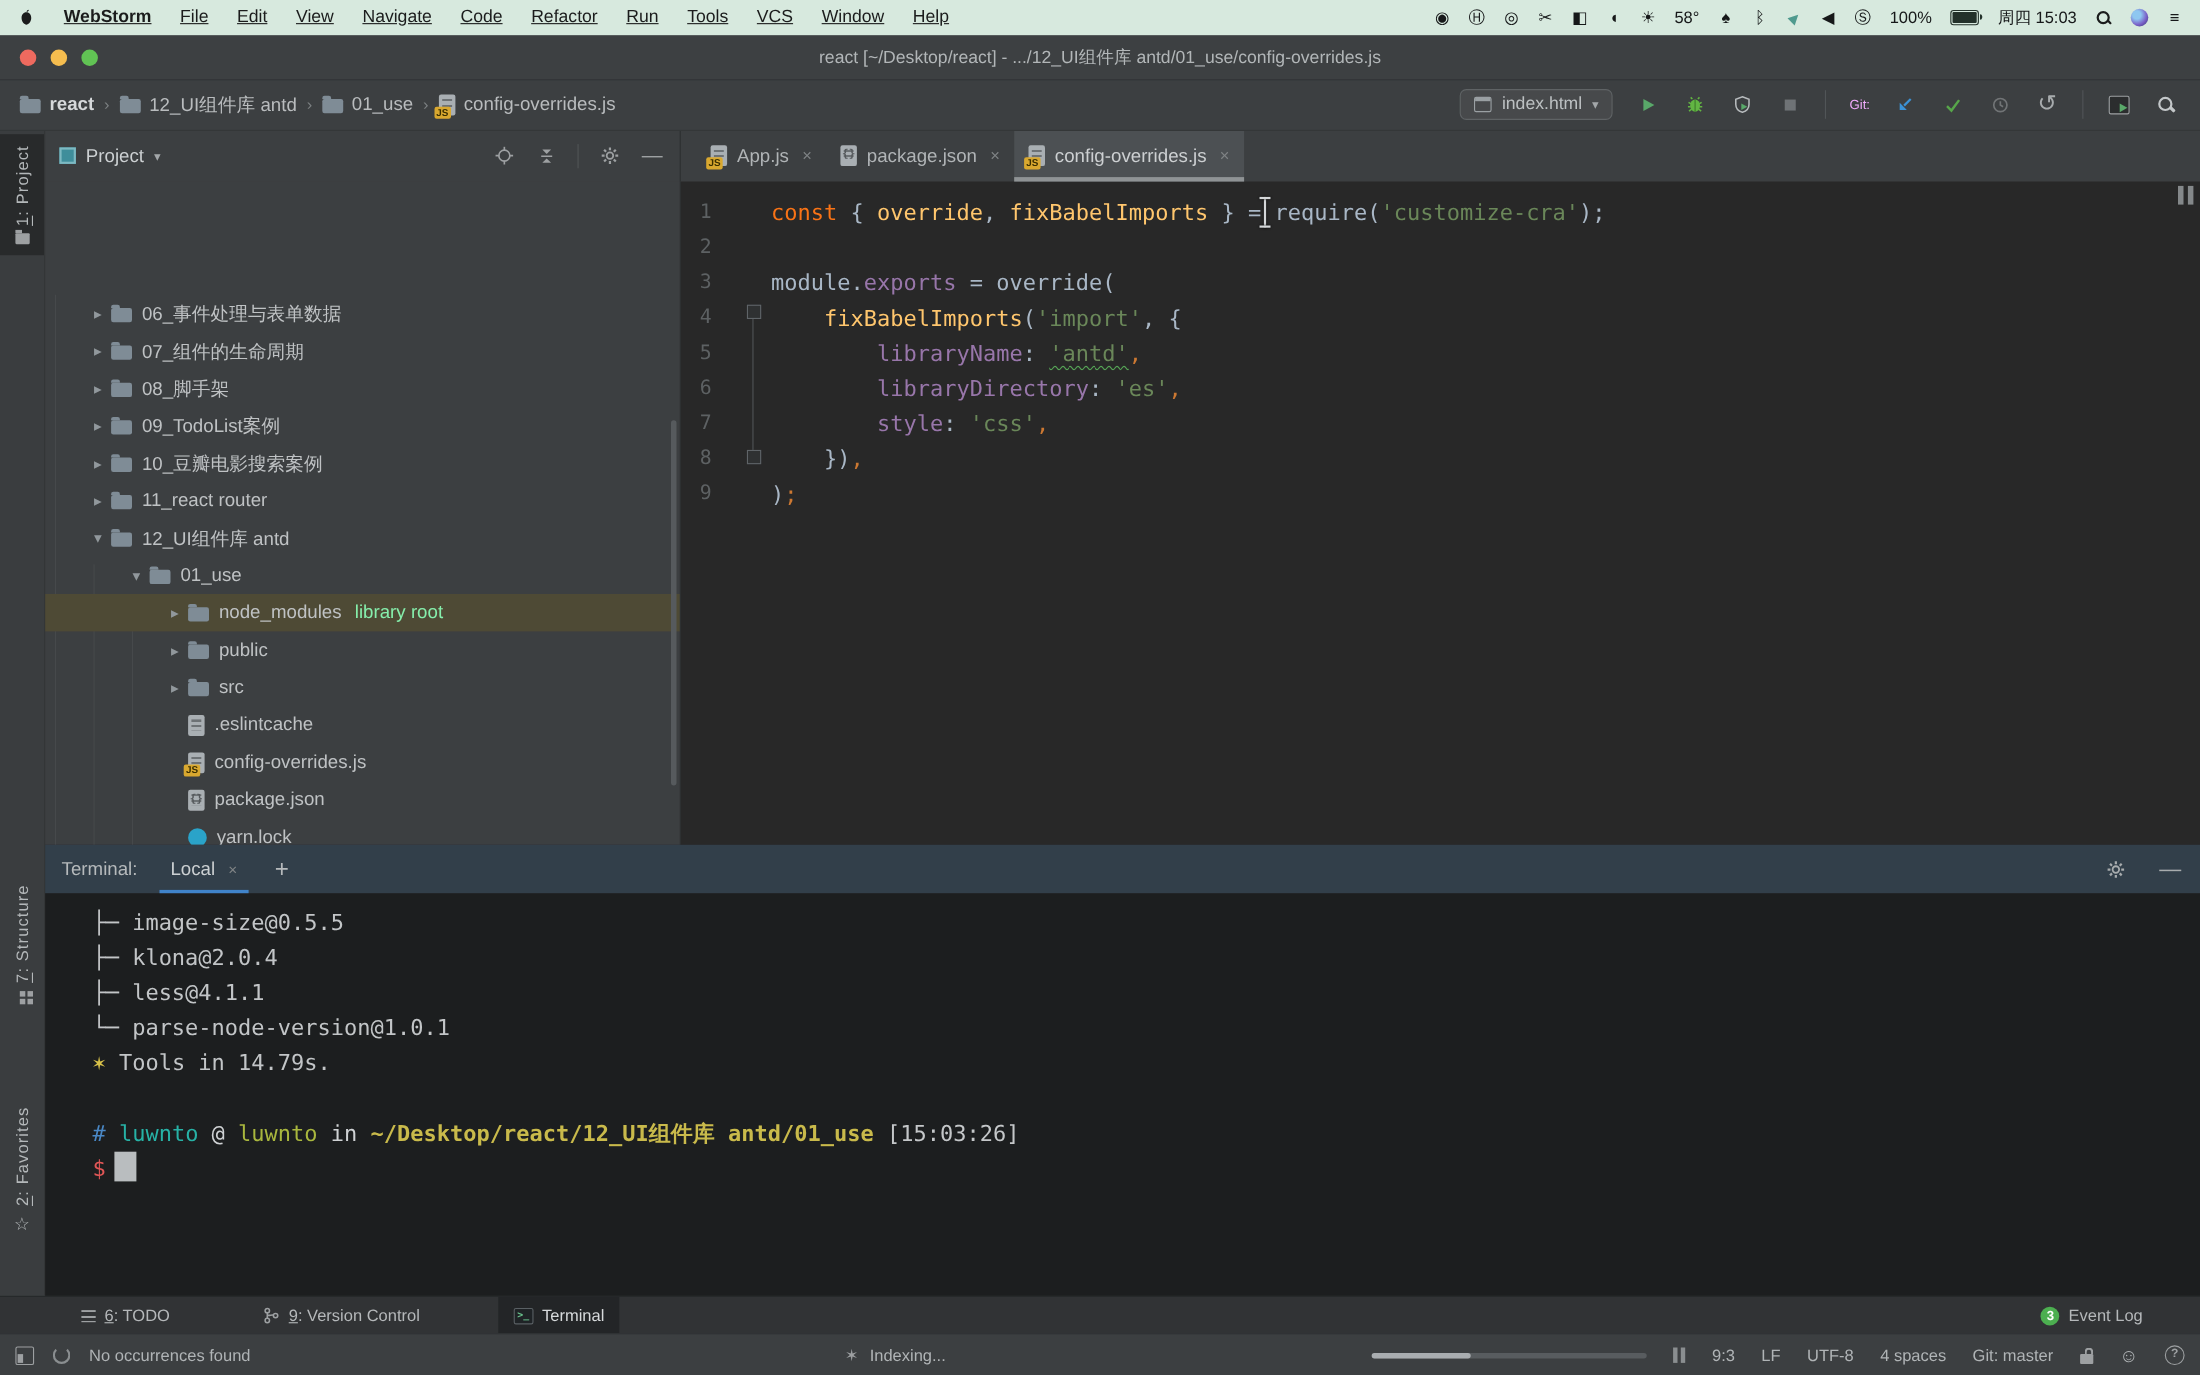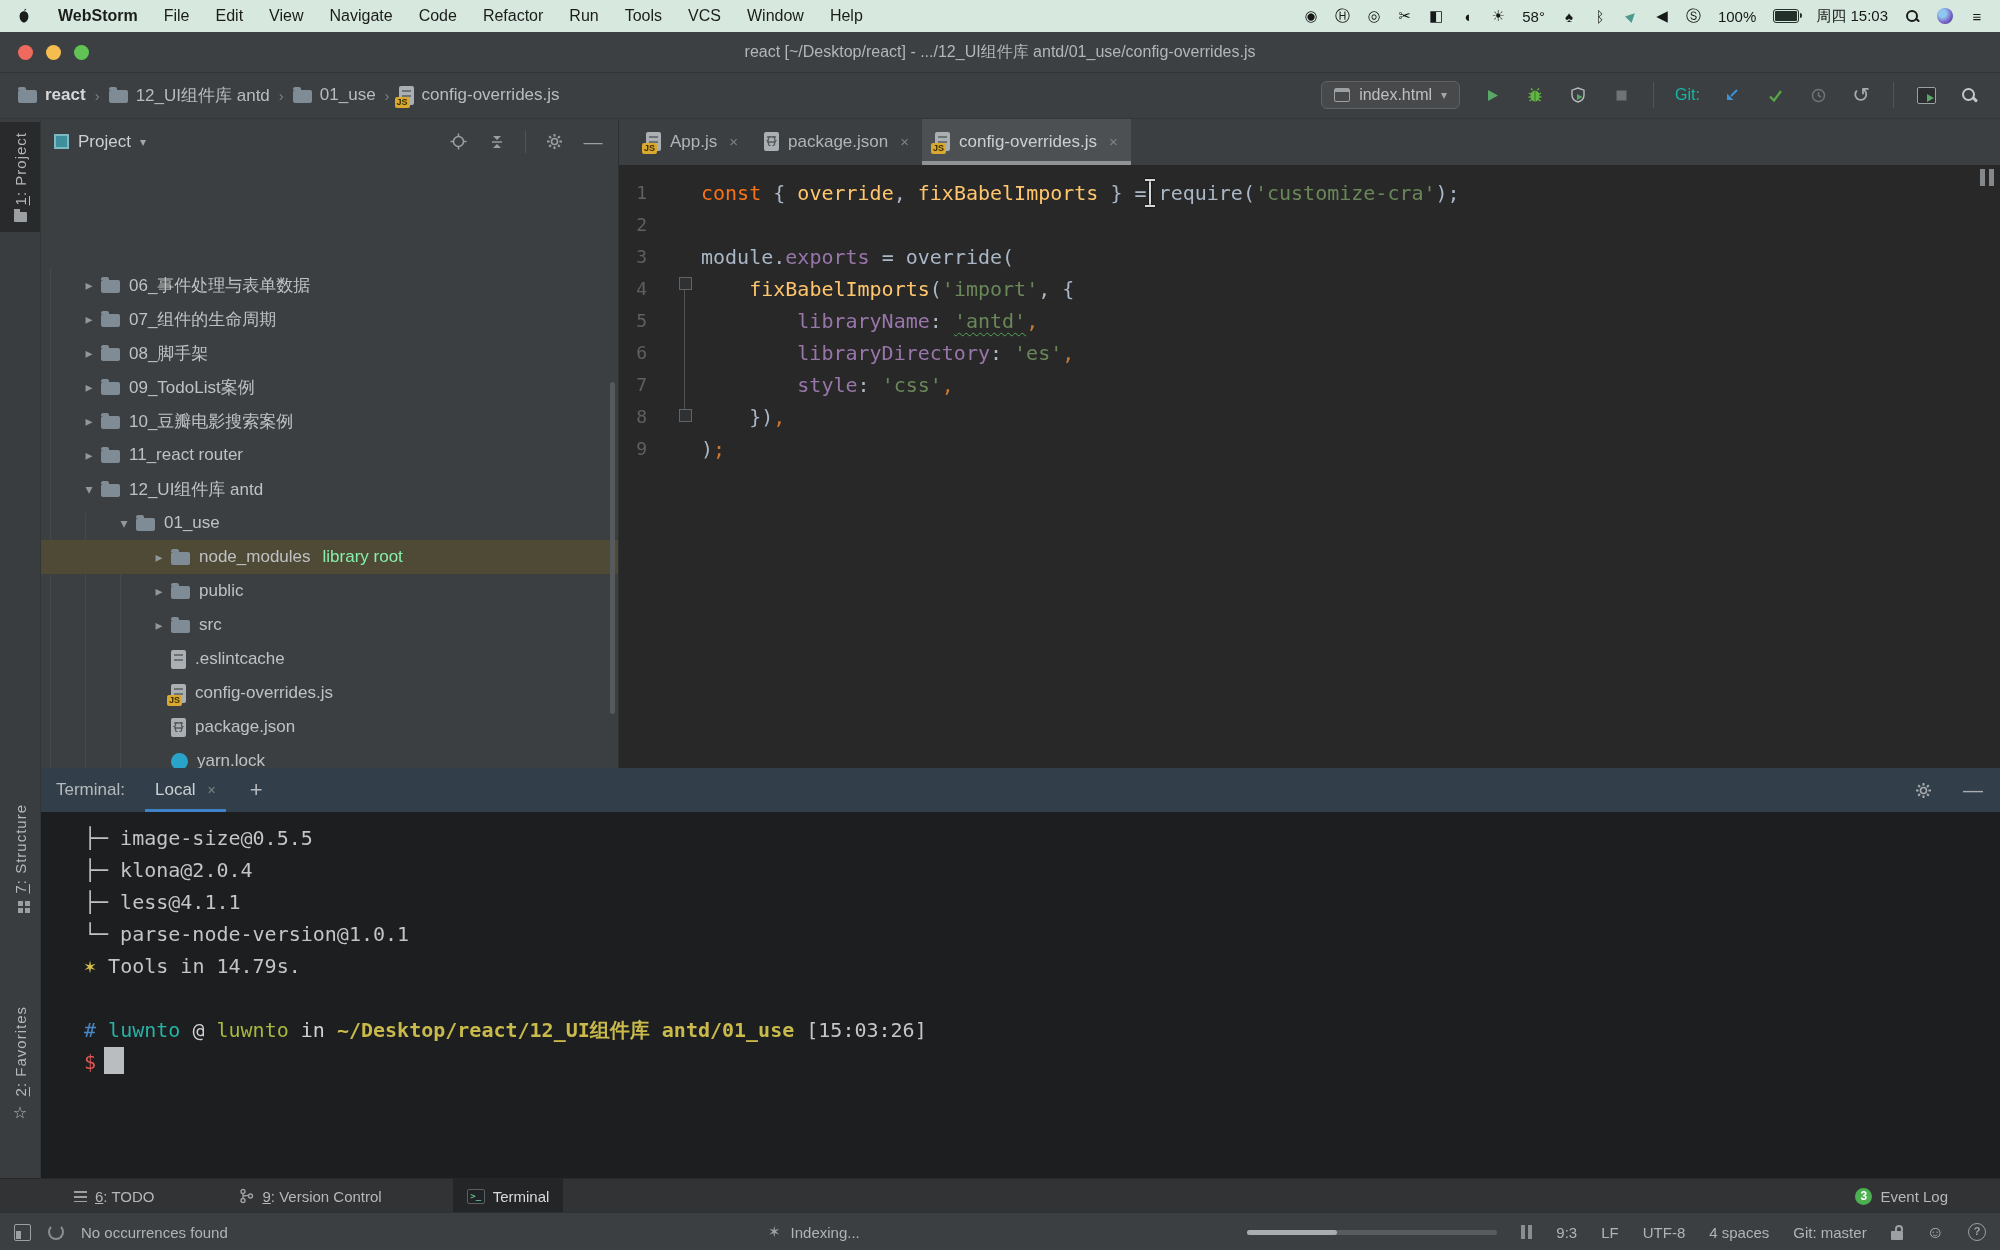"WebStorm" .menu-item { text-decoration: none -> underline }
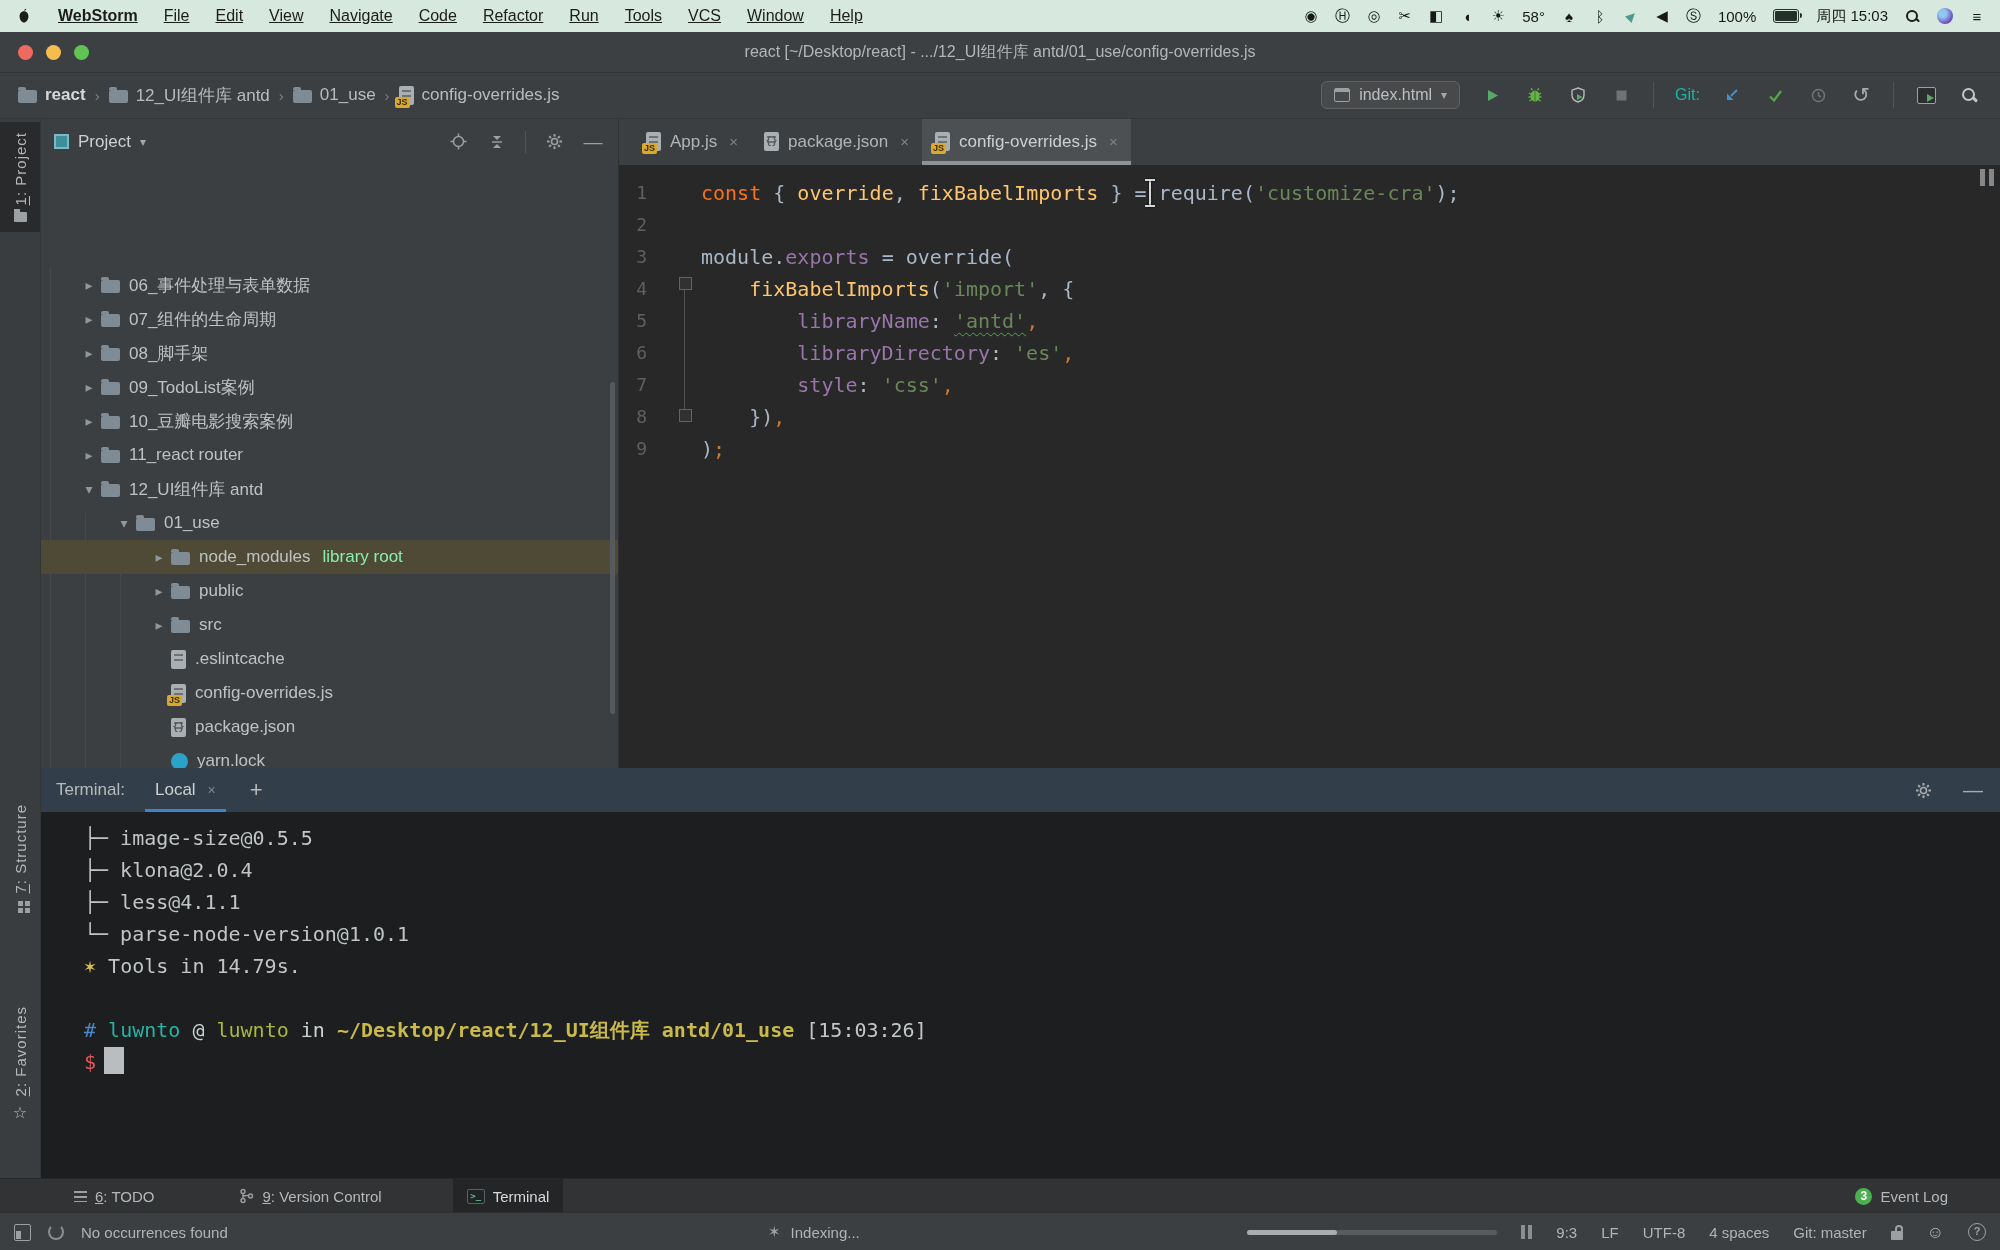"Git:" .git-label { color: #14b8a6 -> #f0abfc; font-size: 16px -> 12px }
